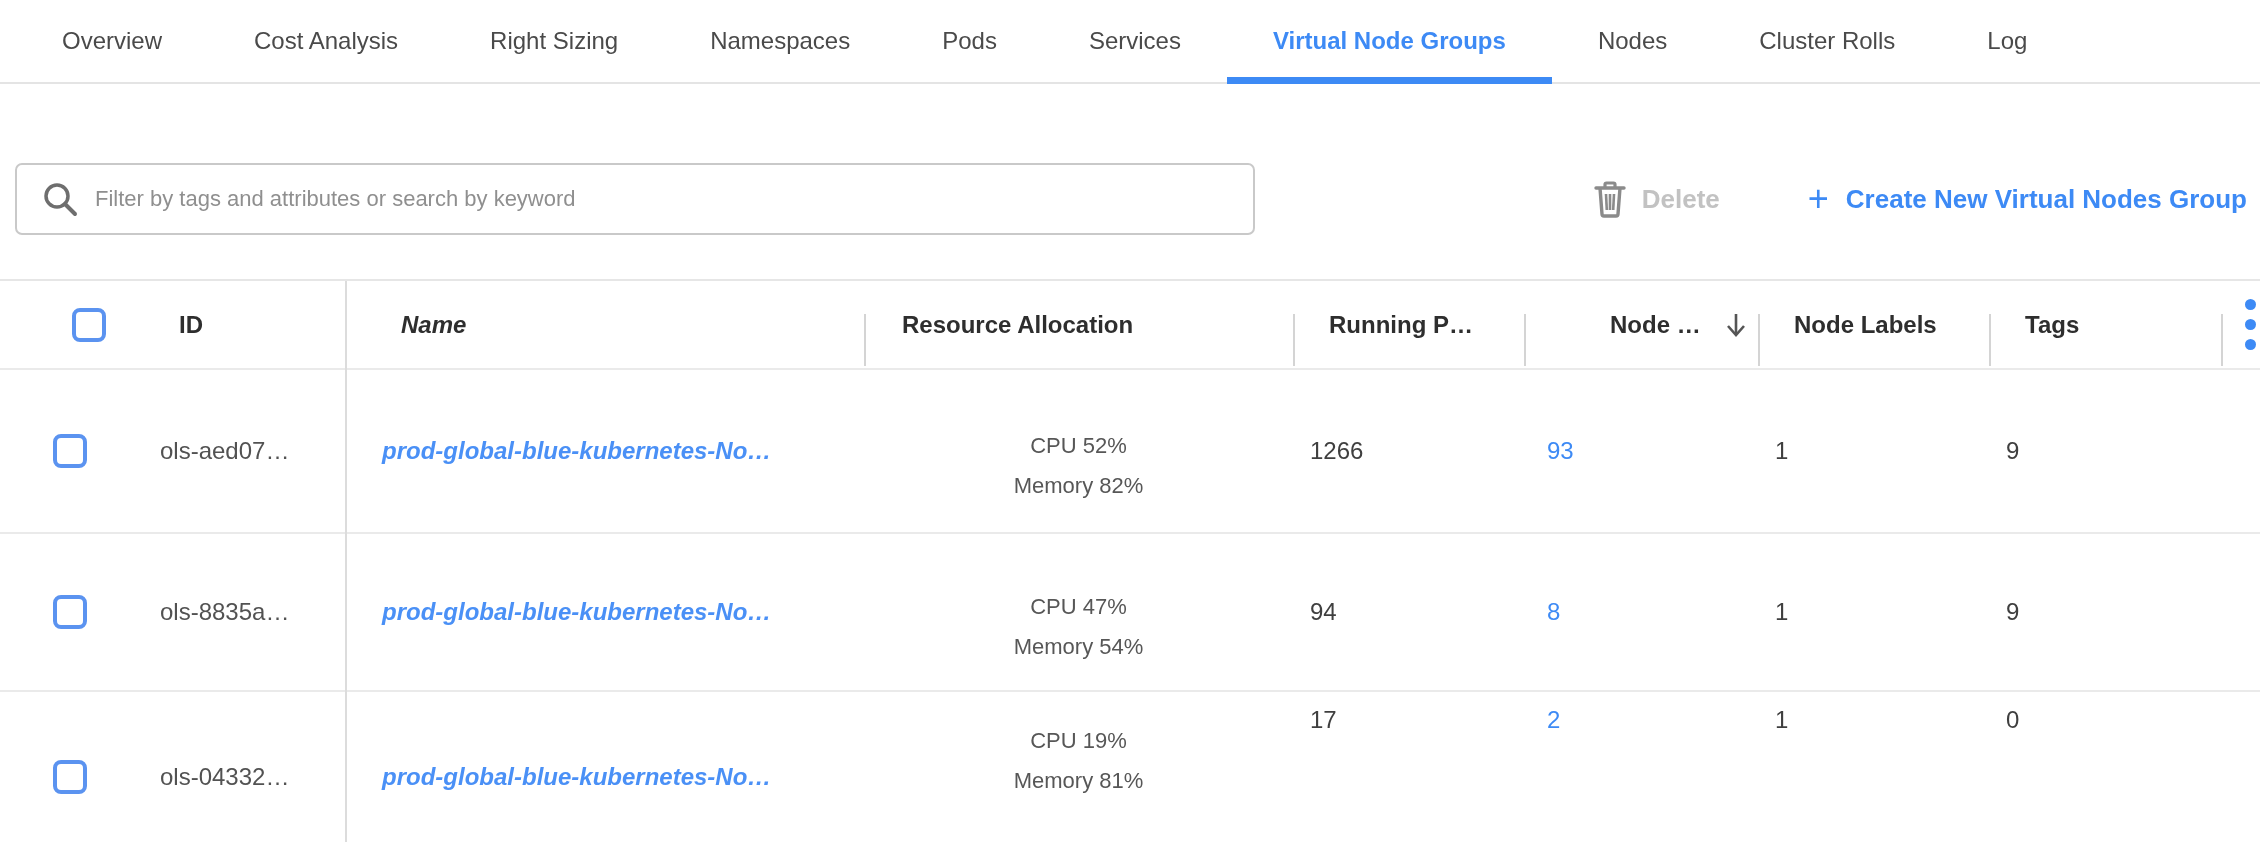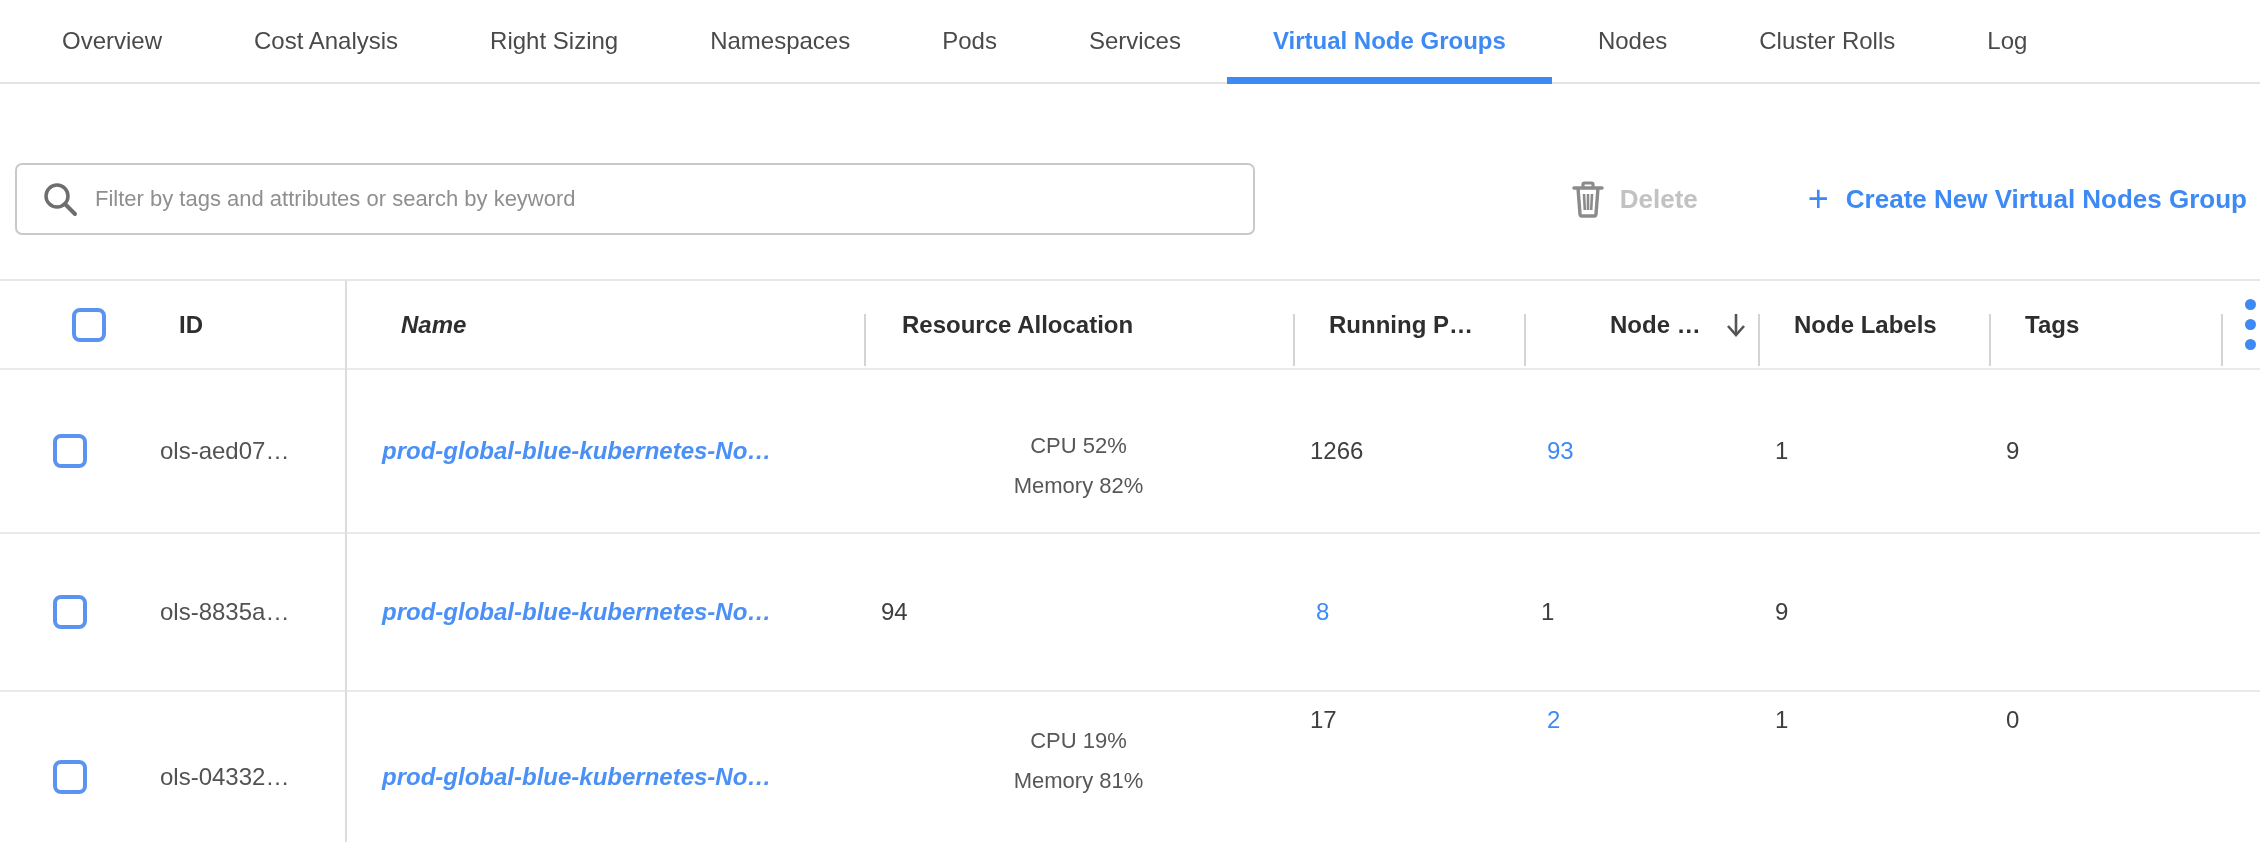"Delete" .right-controls { gap: 110px -> 88px }
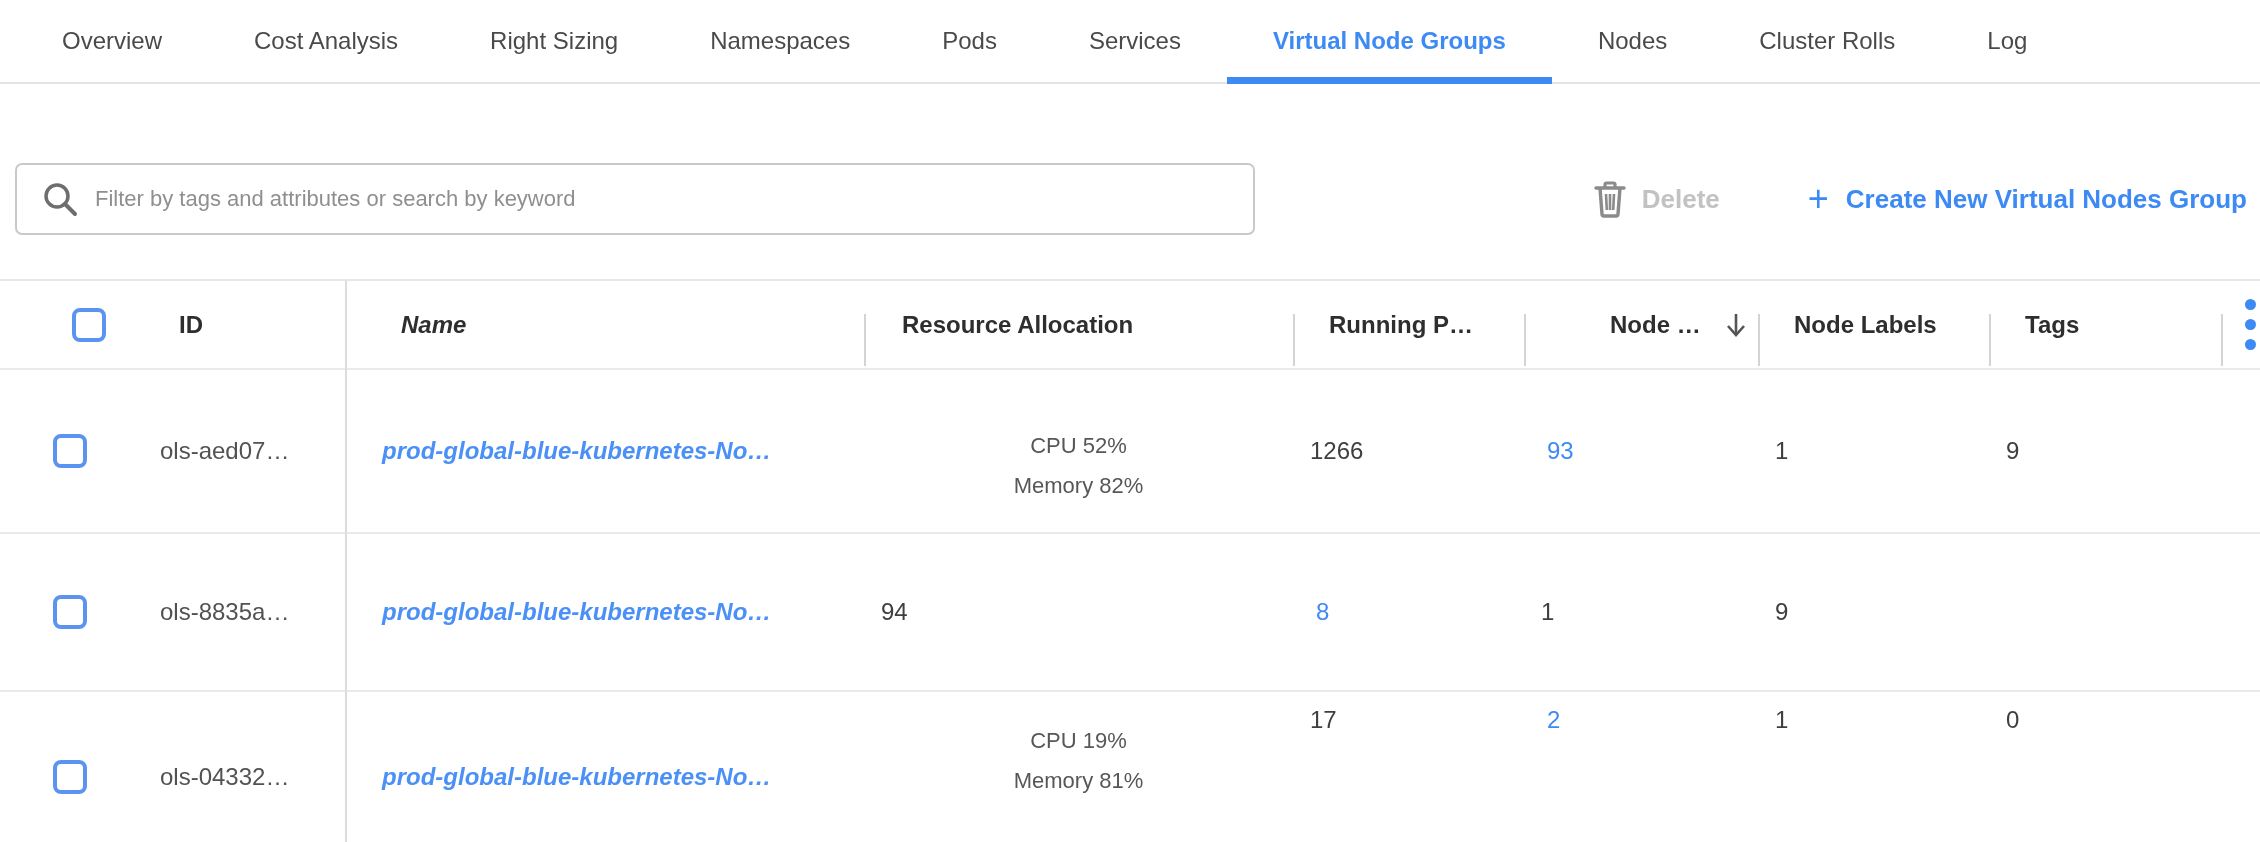"CPU 47%" div.cell-resource { html: none -> <div> <div> <div> <div></div> </div> <span>CPU 47%</span> </div> <div> <div> <div></div> </div> <span>Memory 54%</span> </div> </div> }
